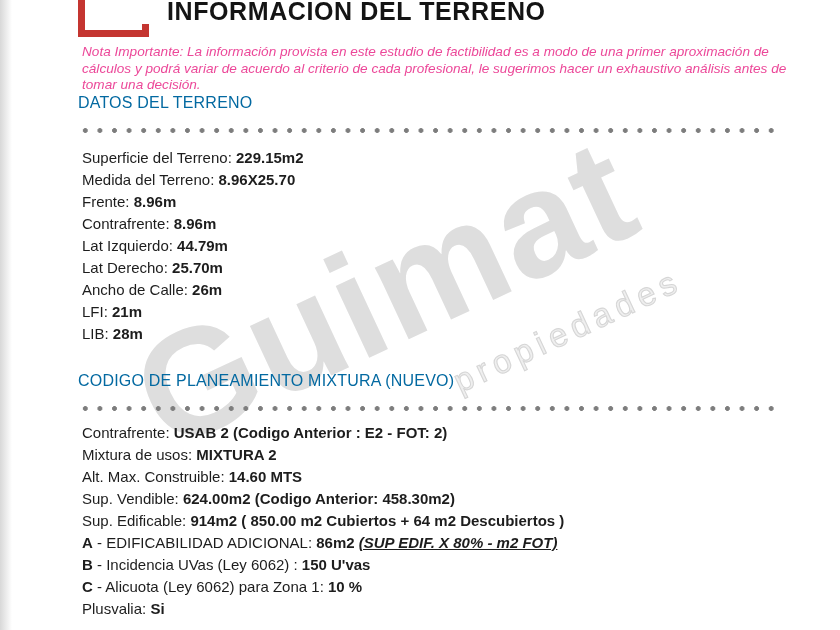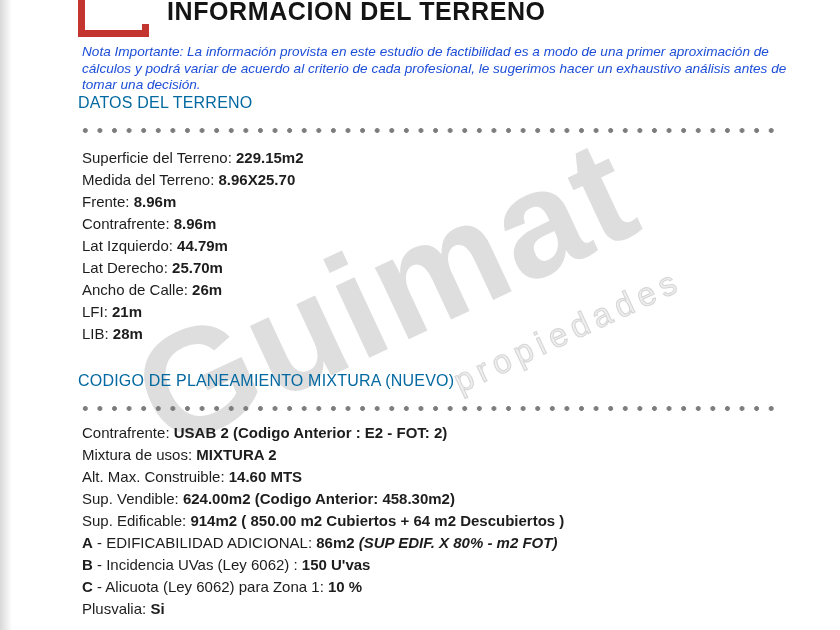"Nota Importante: La información provista" .note { color: #1d4ed8 -> #ec4899 }
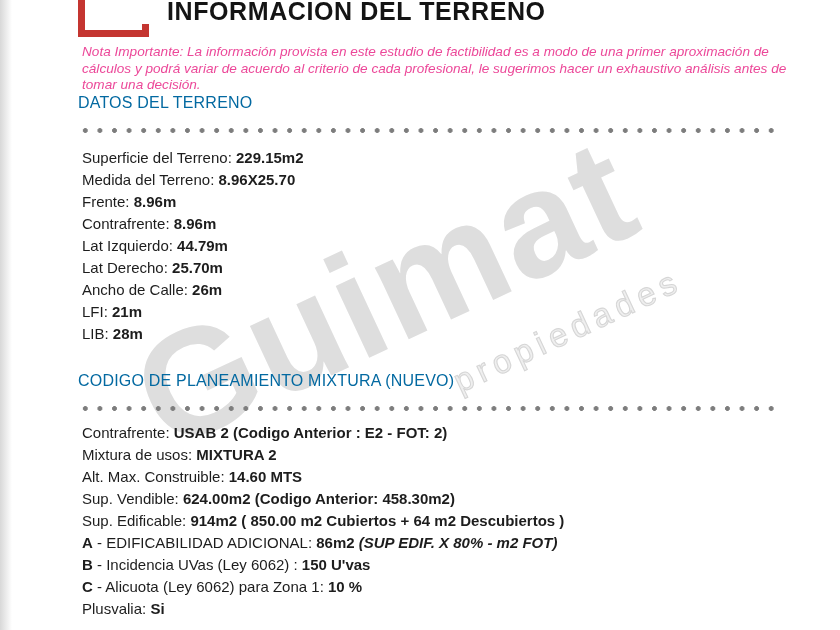"(SUP EDIF. X 80% -" .italic { text-decoration: none -> underline }
